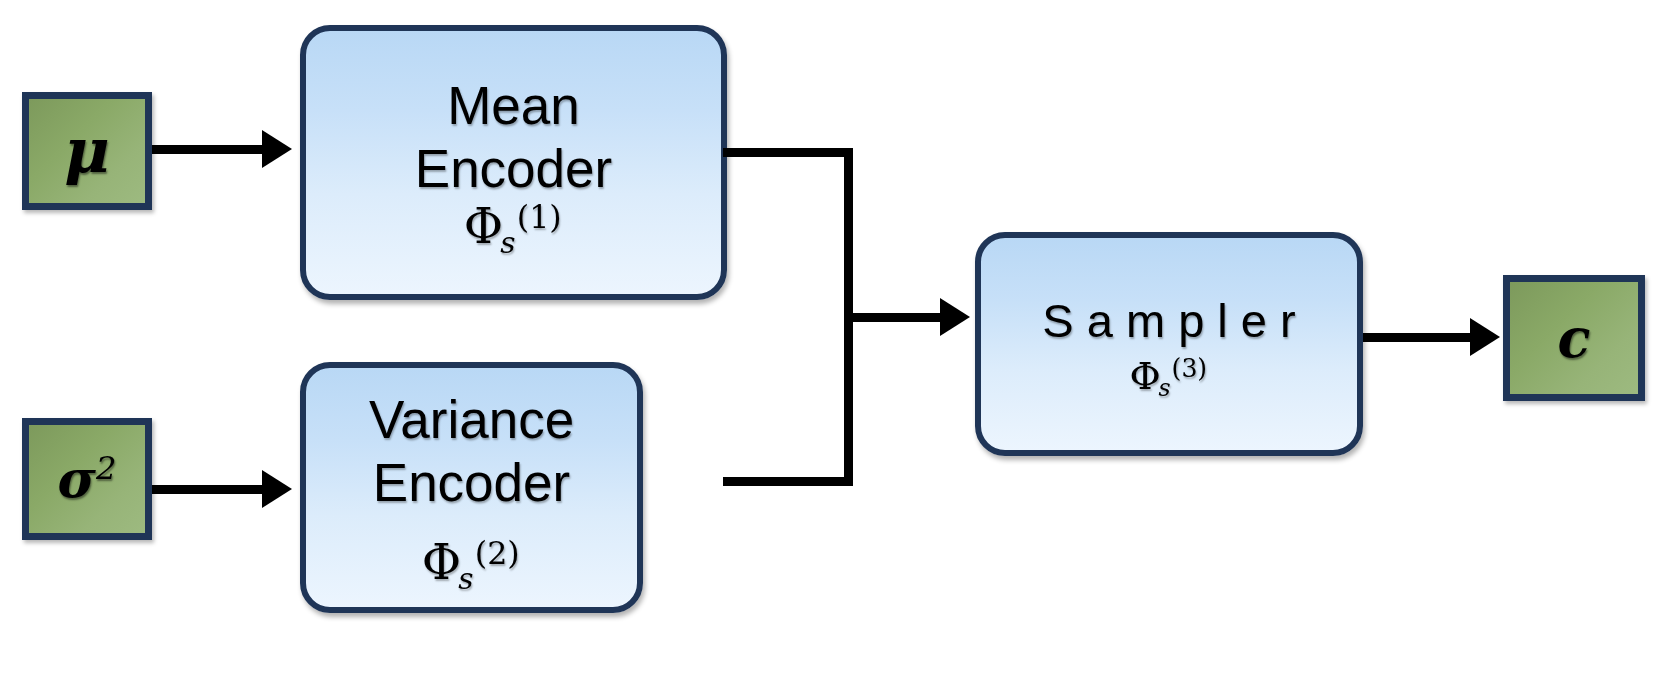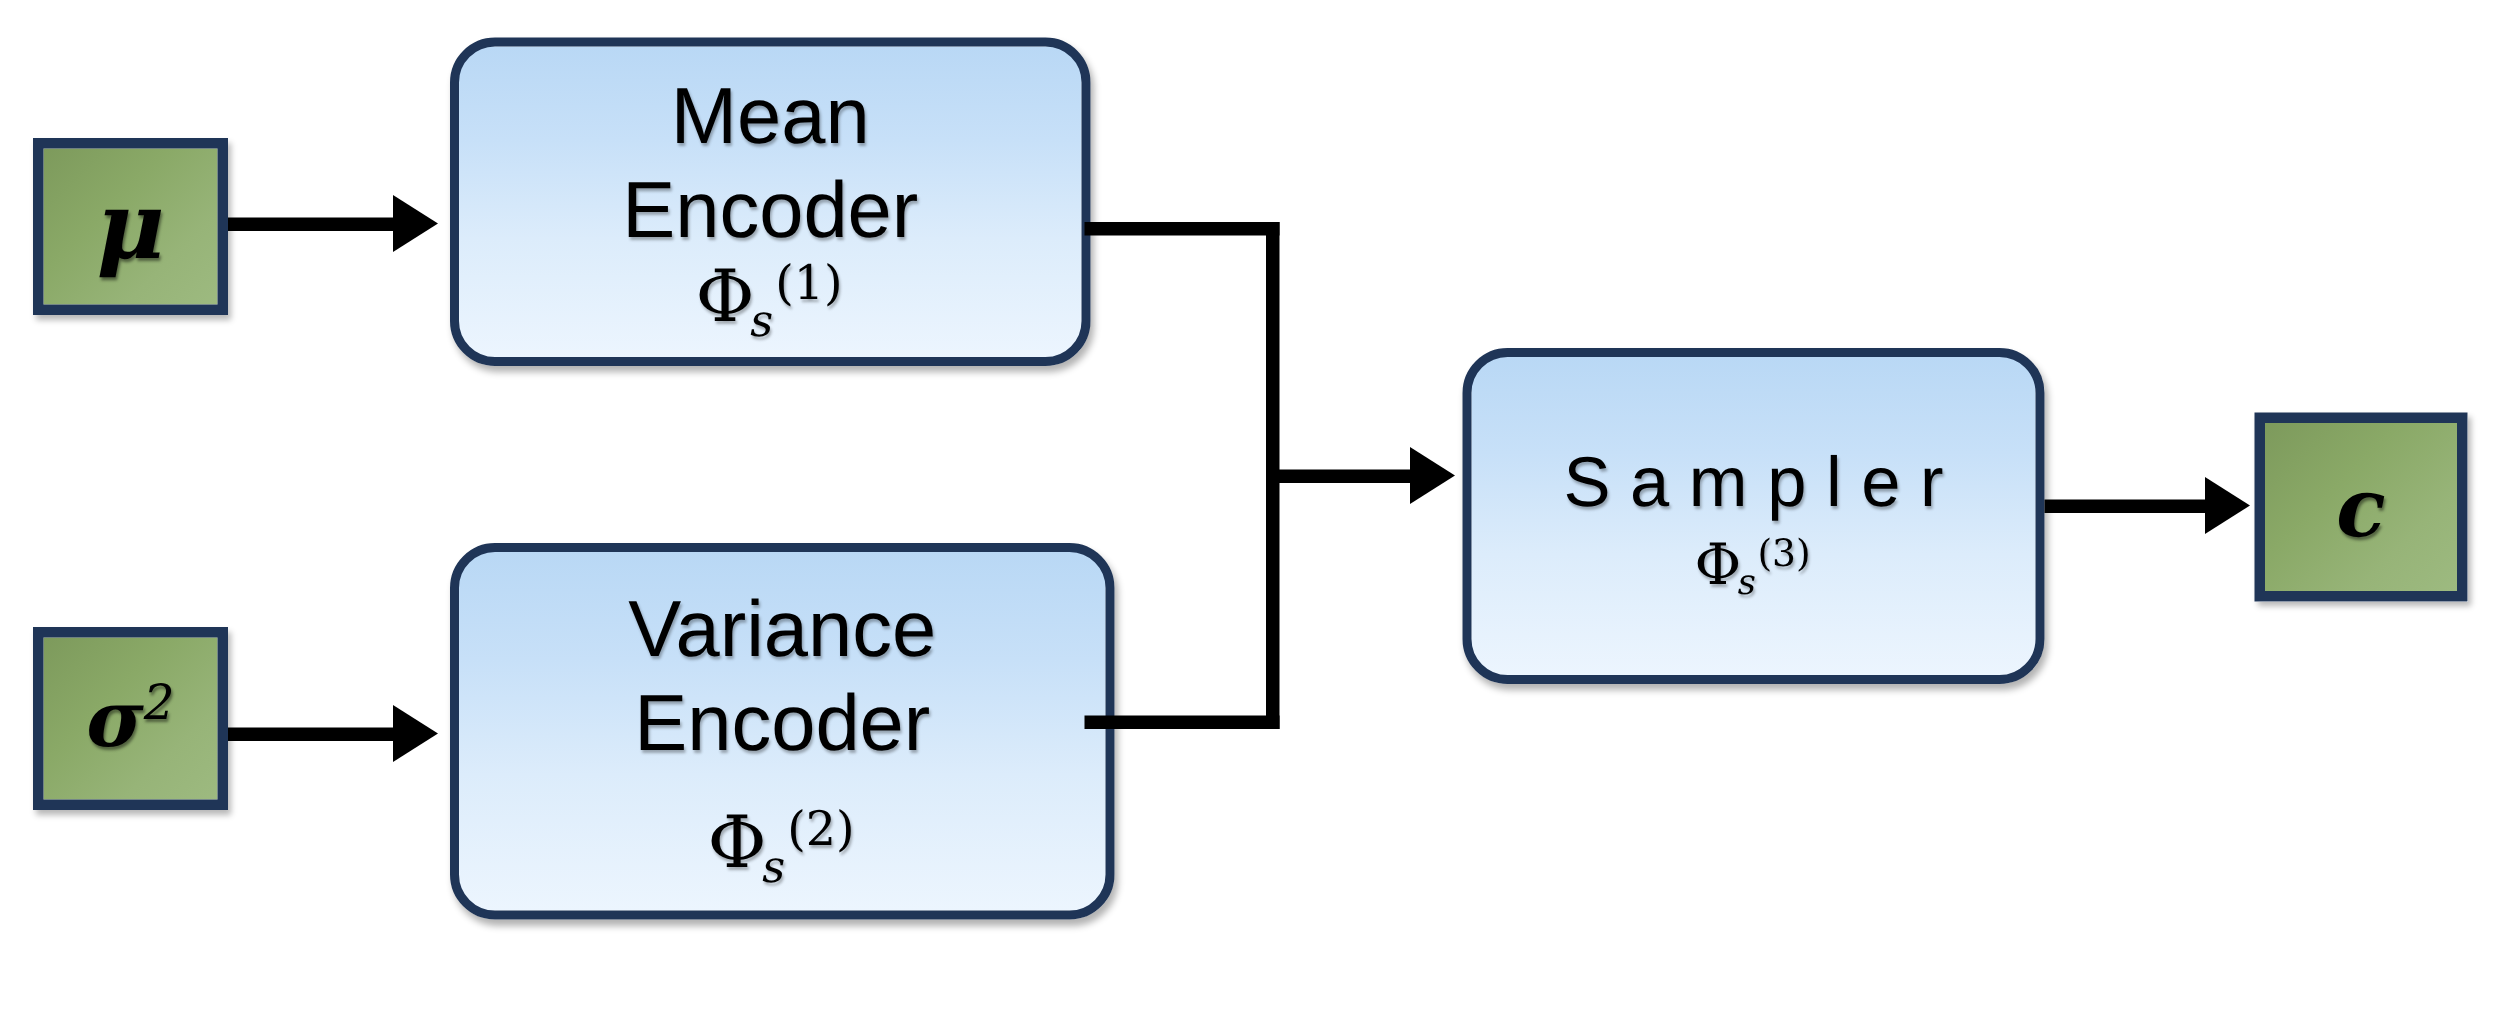"Mean" div.proc-box { height: 219px -> 275px }
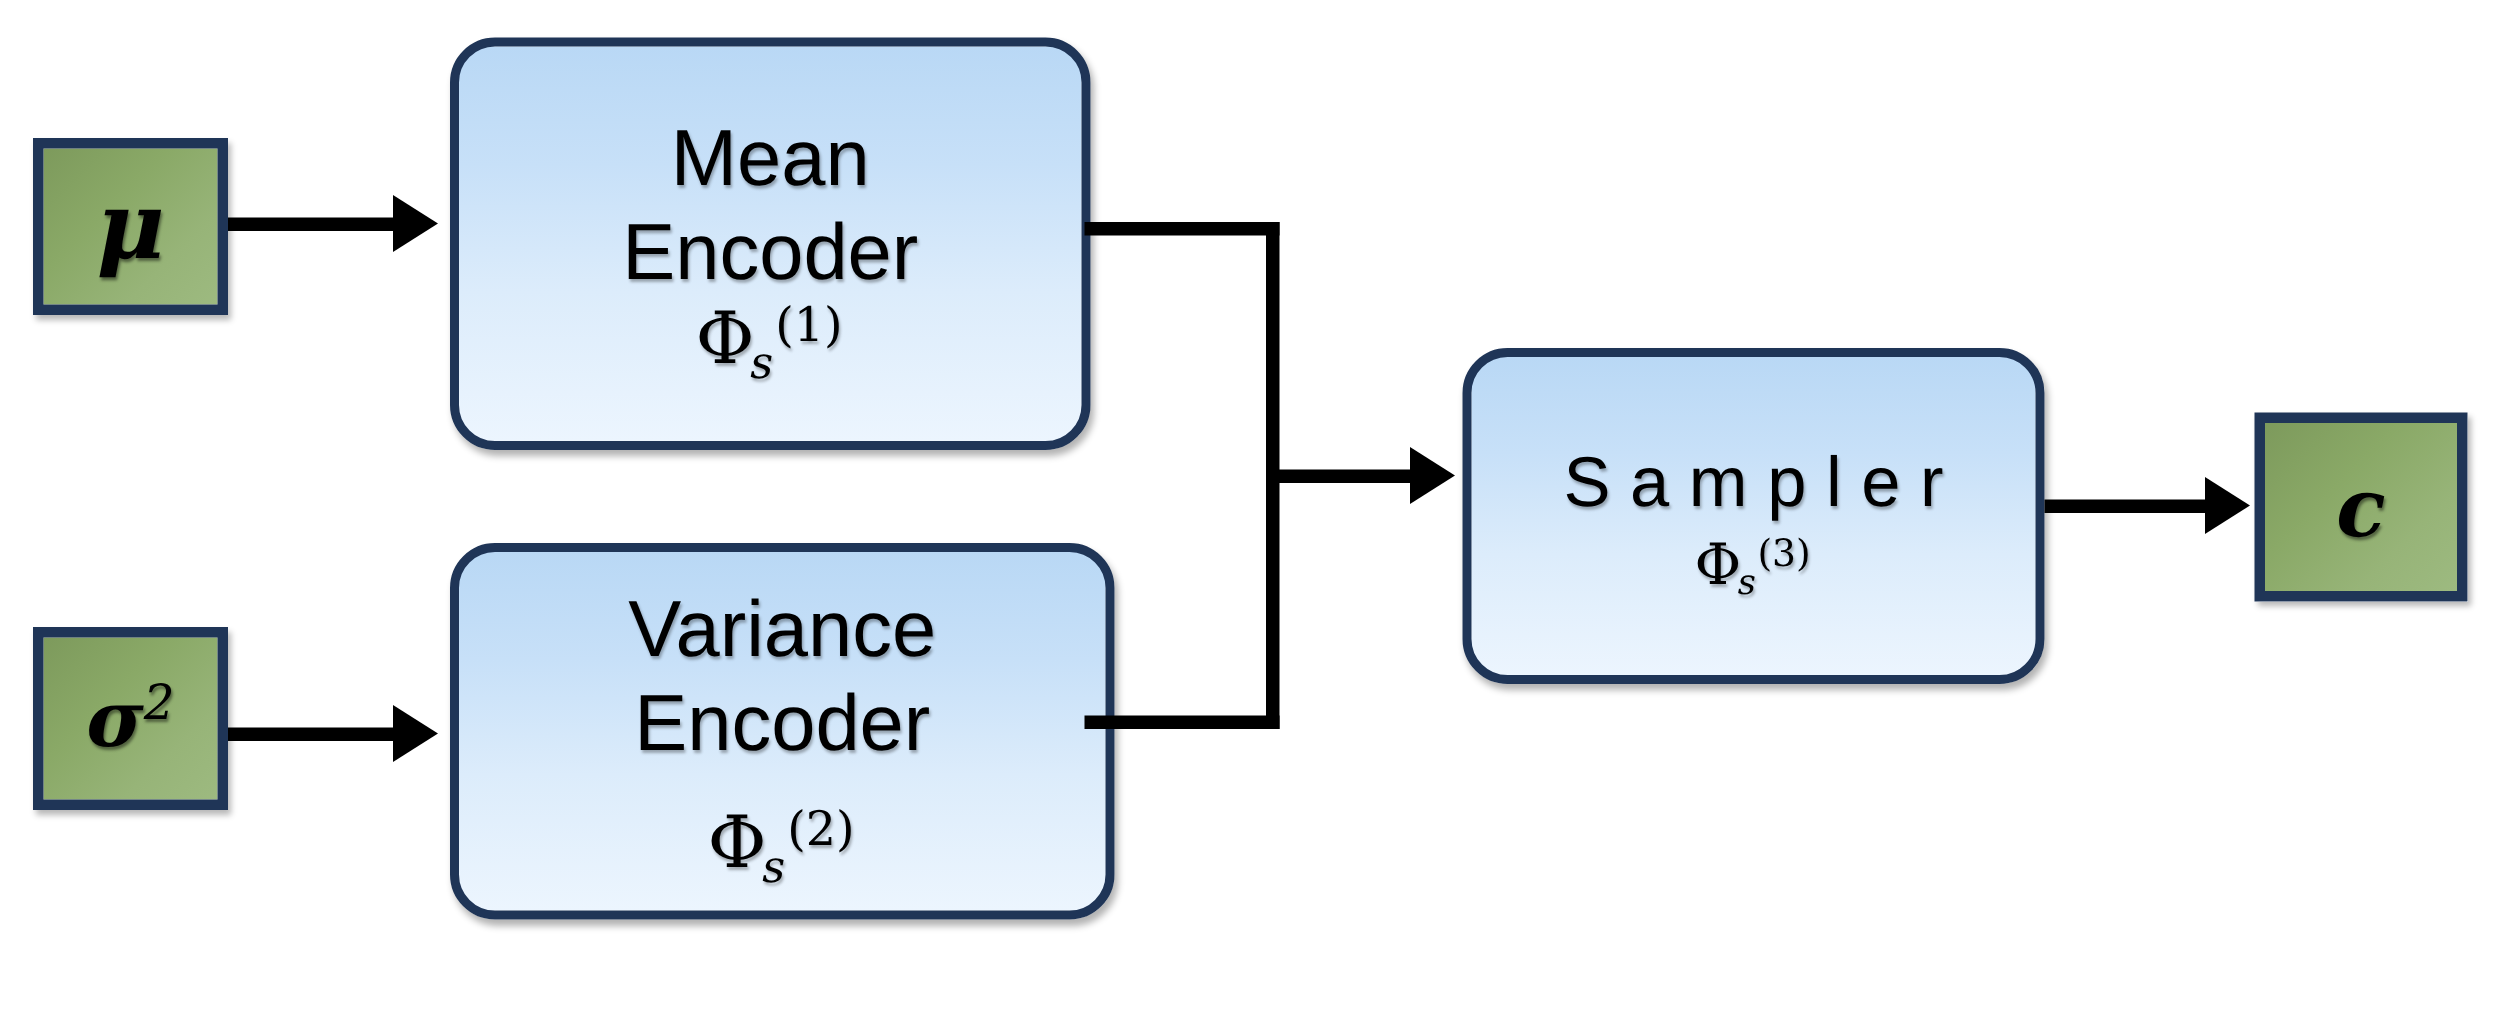"Variance" div.proc-box { width: 443px -> 343px }
